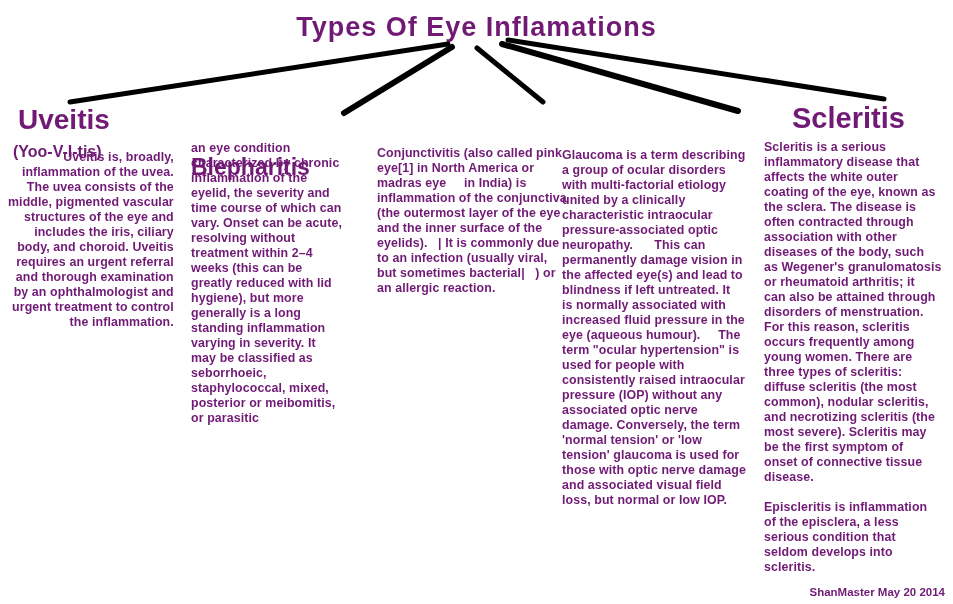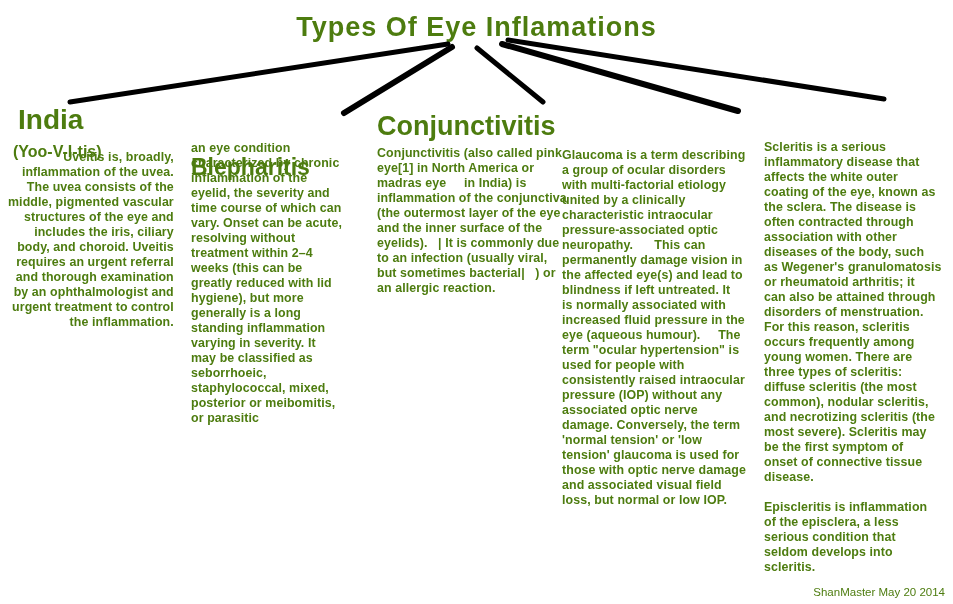"Types Of Eye Inflamations" .canvas { color: #4d7c0f -> #701a75 }
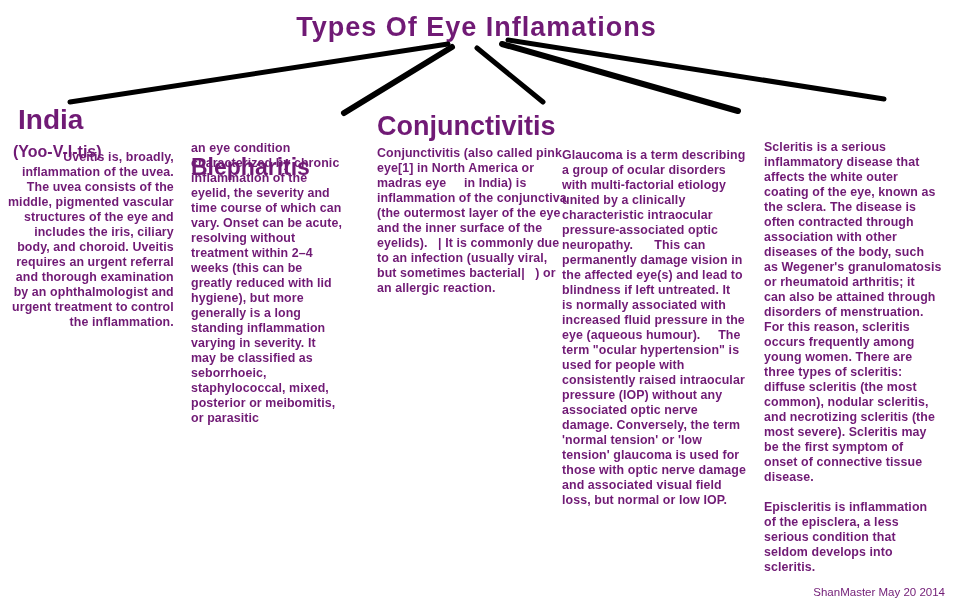"India" h2.col-heading { text: India -> Uveitis }
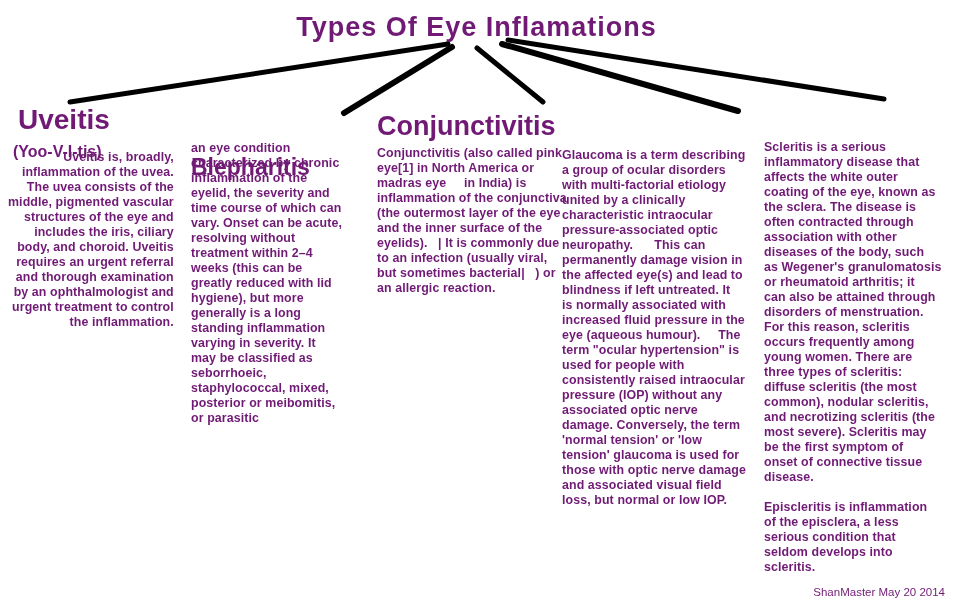"Conjunctivitis" h2.col-heading { html: <h2>Conjunctivitis</h2> -> none }
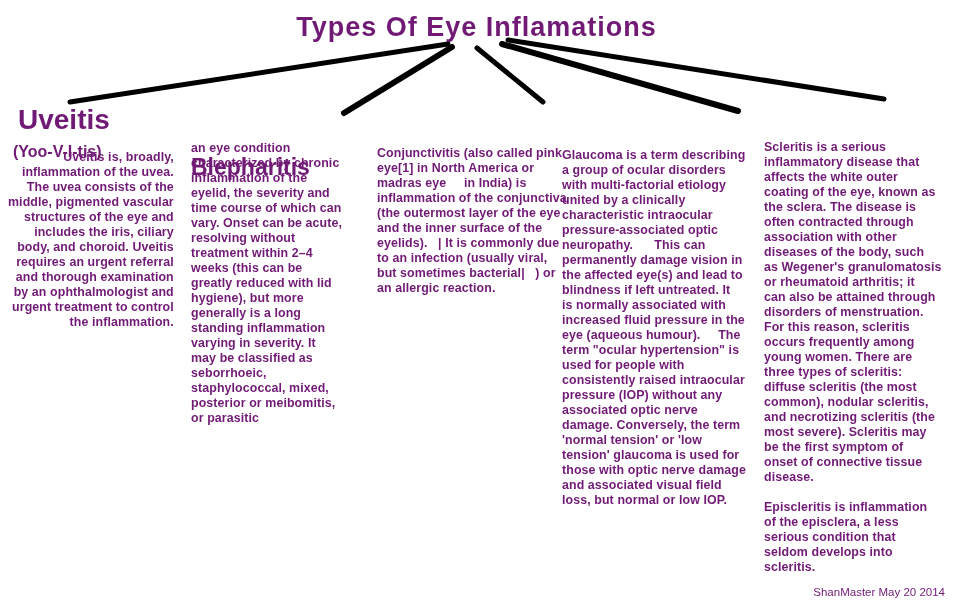"Scleritis" h2.col-heading { html: none -> <h2>Scleritis</h2> }
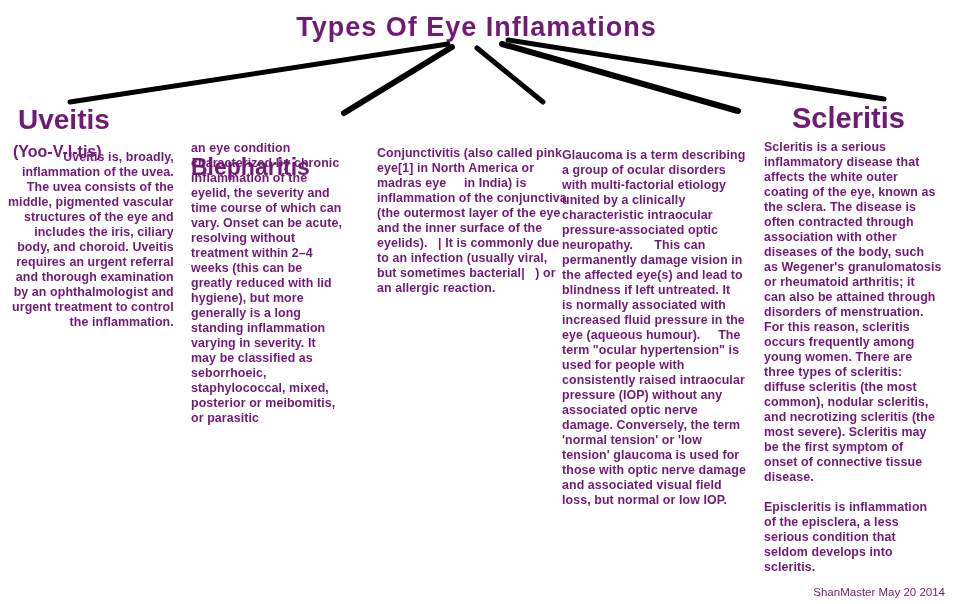"ShanMaster May 20 2014" .signature { font-weight: 400 -> 700 }
